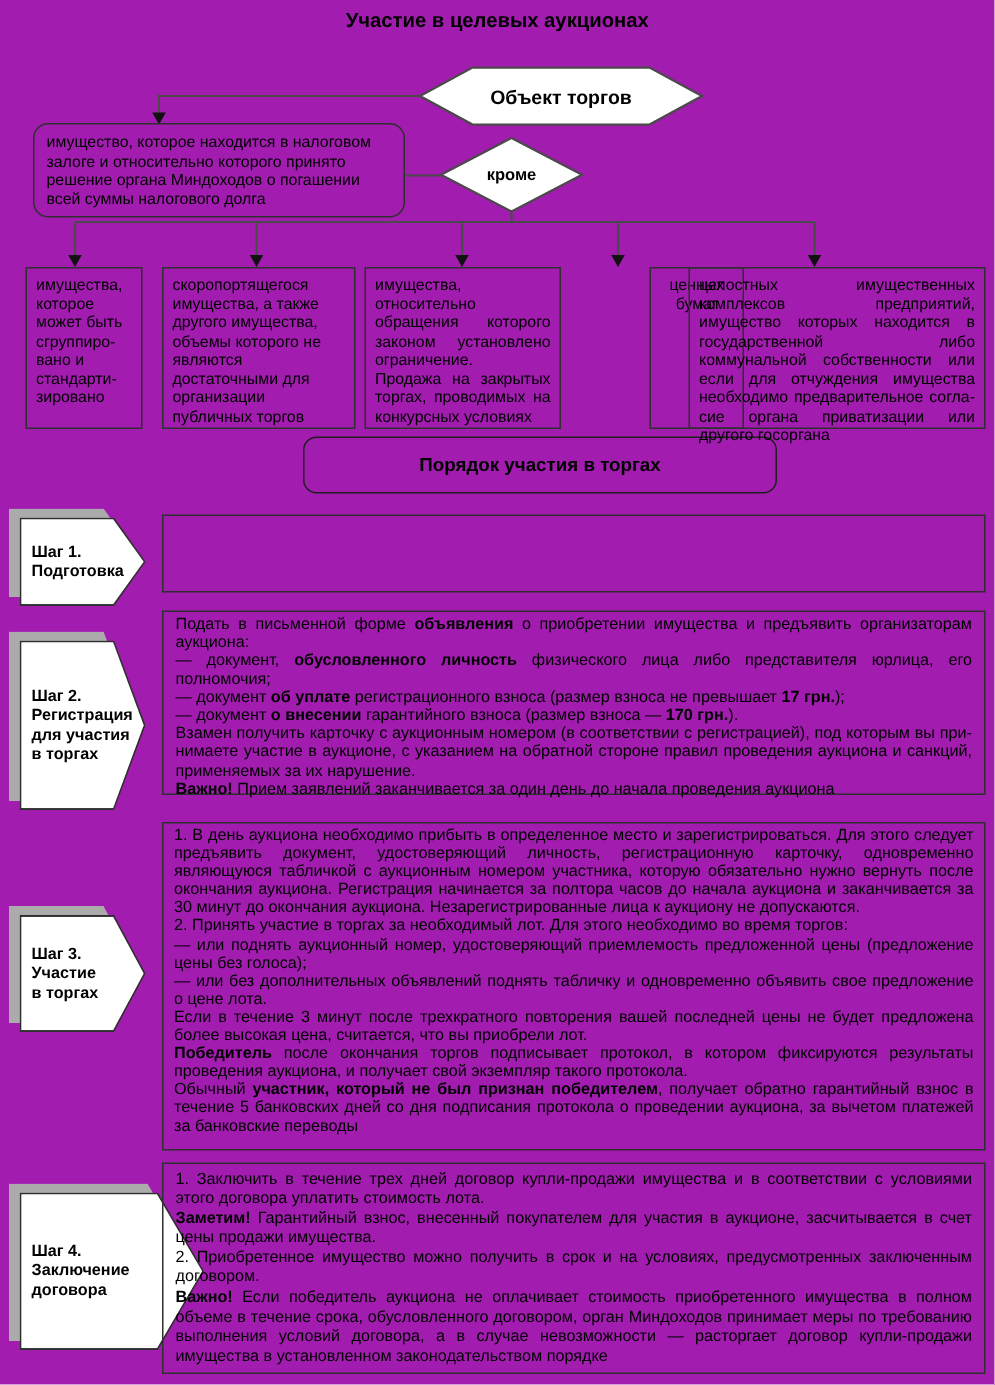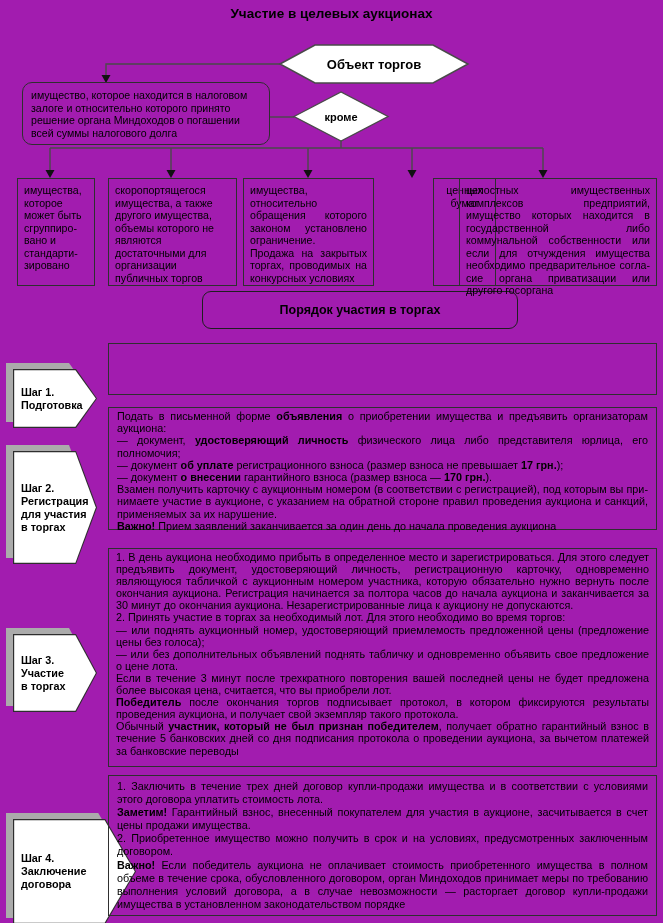"Шаг 1." .pent { margin-top: 24px -> none }
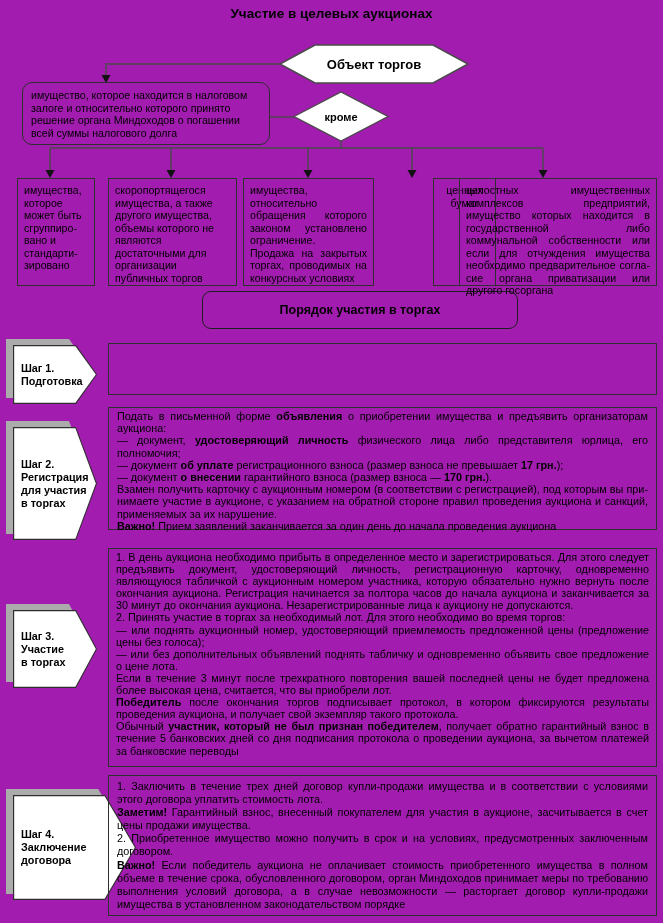"удостоверяющий личность" span.bold { text: удостоверяющий -> обусловленного }
